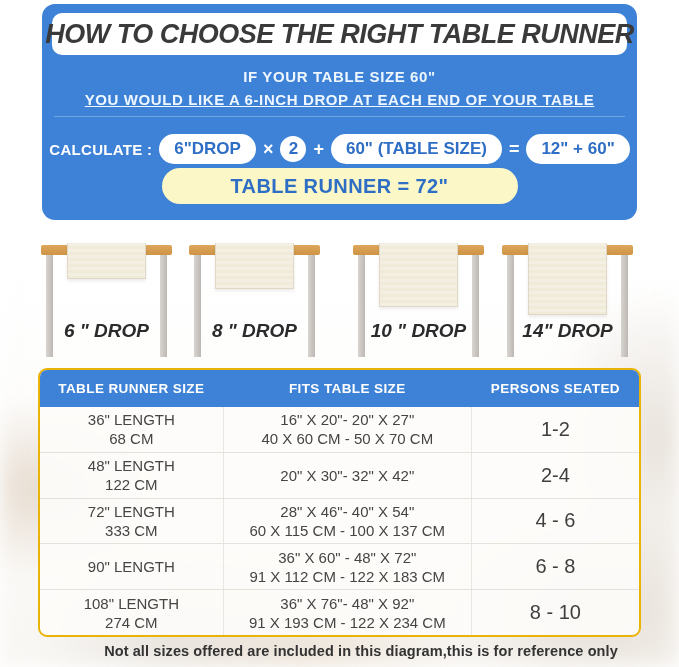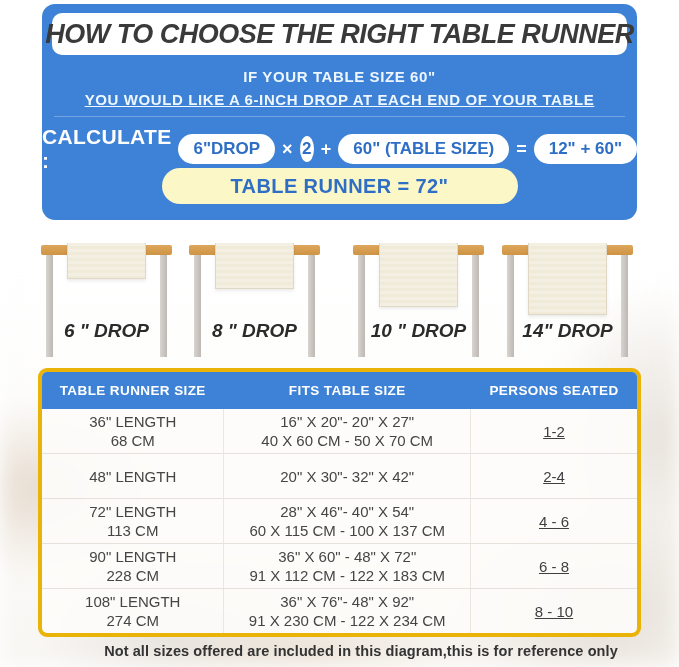"CALCULATE :" .calc-label { font-size: 21px -> 15px }
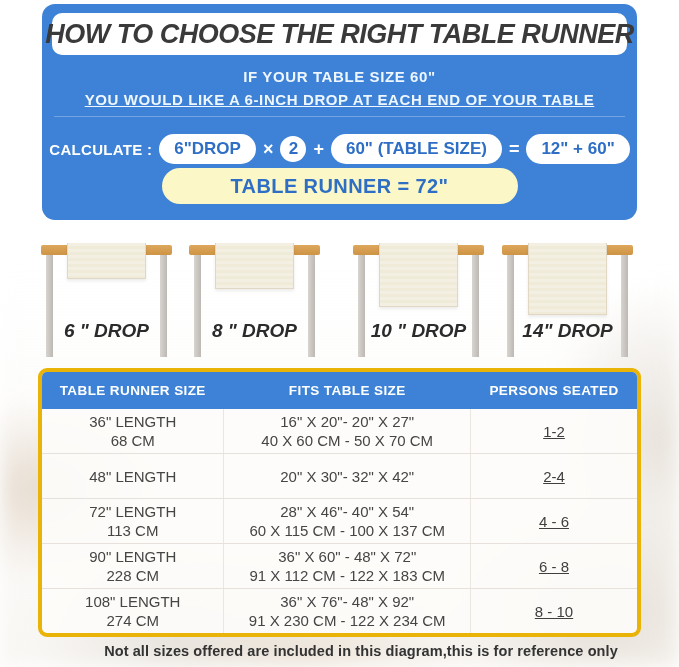"TABLE RUNNER SIZE" .size-table { border: 4px solid #eab308 -> 2px solid #eab308 }
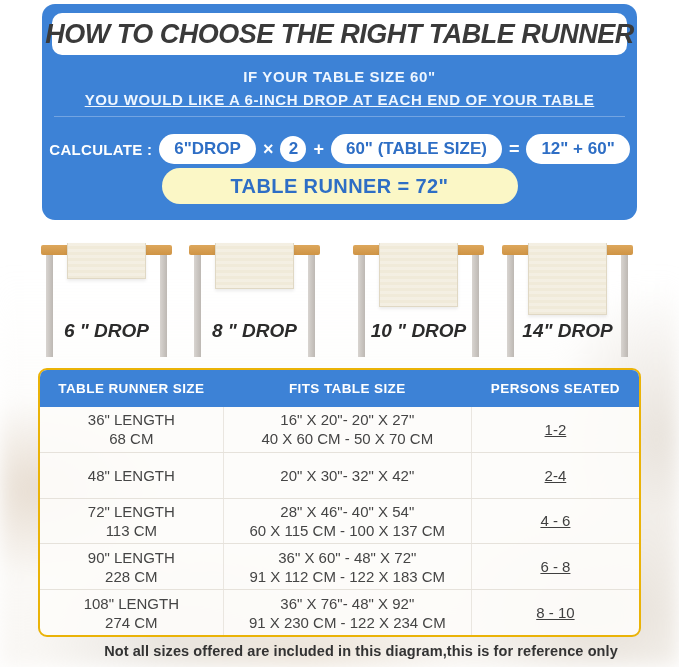"1-2" .persons { font-size: 15px -> 20px; text-decoration: underline -> none }
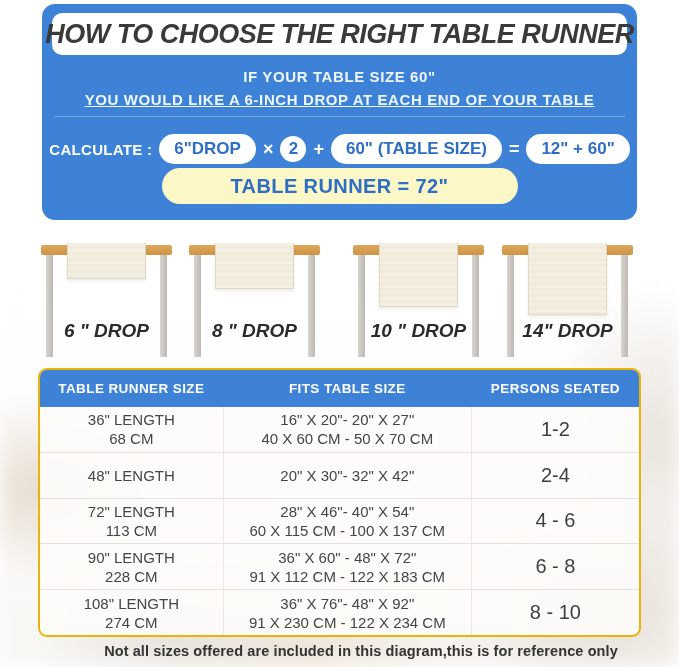"122 CM" div { html: none -> <div>122 CM</div> }
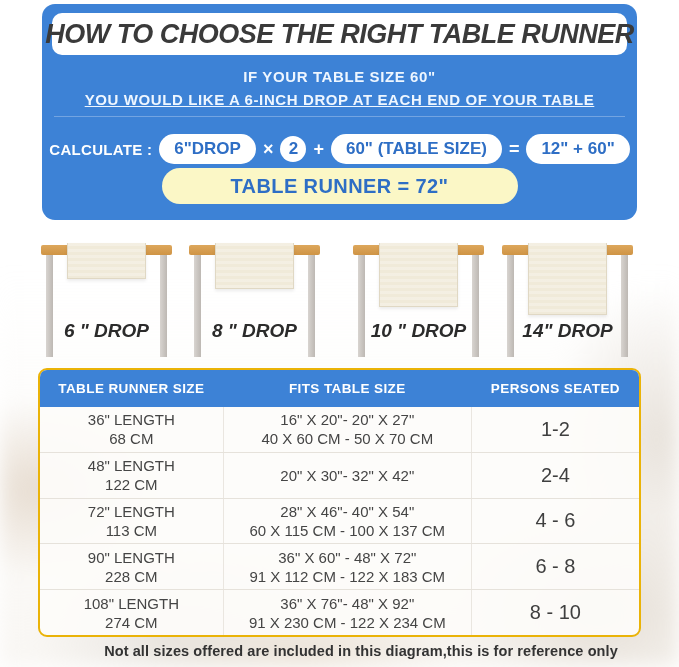"113 CM" div { text: 113 -> 333 }
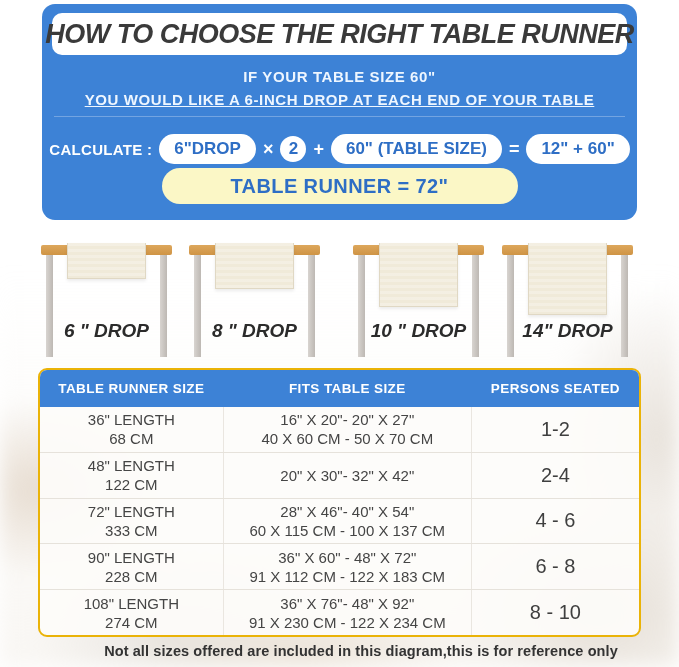"228 CM" div { html: <div>228 CM</div> -> none }
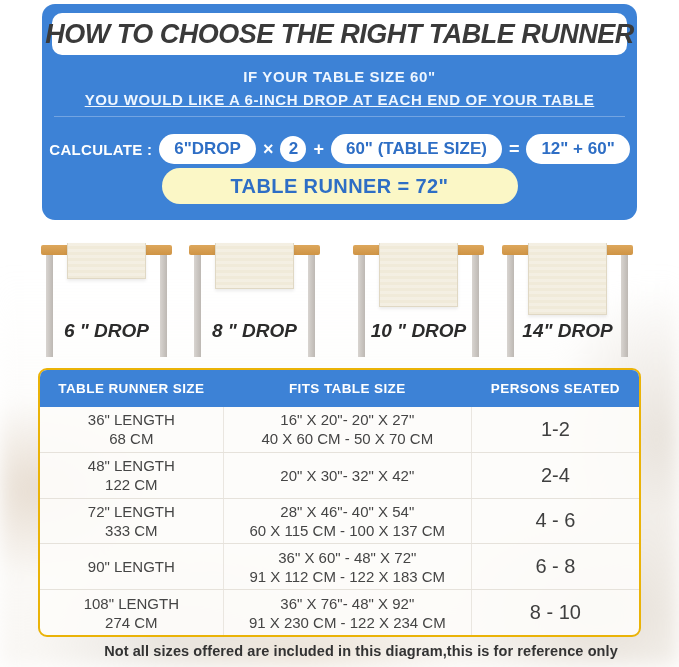"91 X 230 CM -" div { text: 230 -> 193 }
